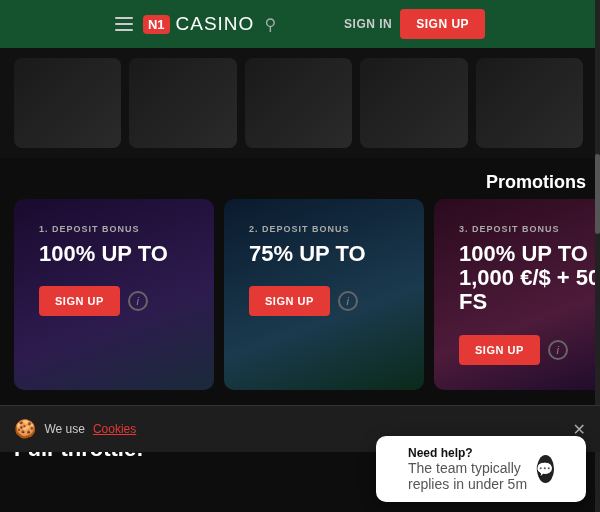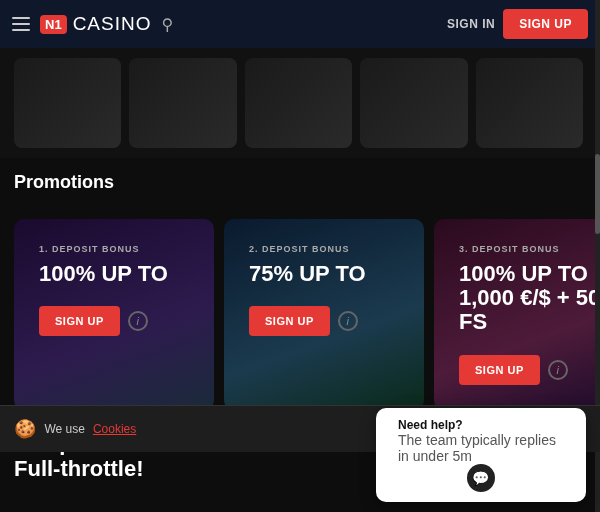"N1" .header { background: #0f172a -> #14532d; justify-content: space-between -> center }
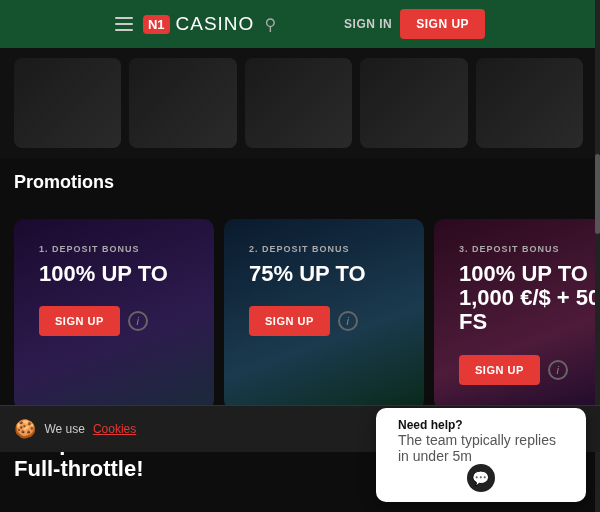"Promotions" .promotions-header { flex-direction: none -> column; padding: 14px 14px 26px 14px -> 14px 14px 6px 14px }
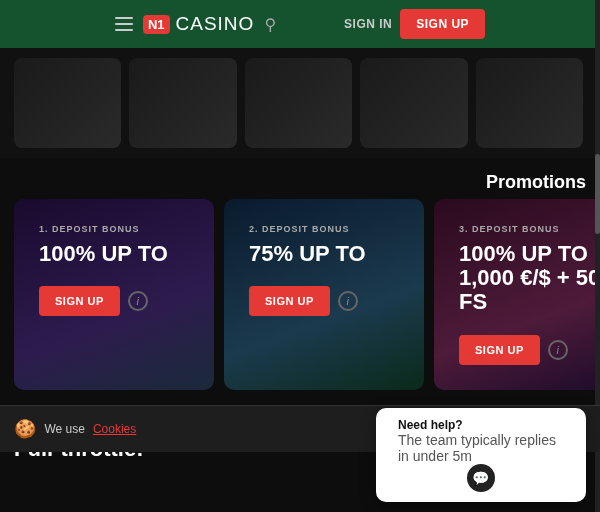"Need help?" .chat-widget { flex-direction: column -> none; padding: 10px 22px -> 10px 32px }
